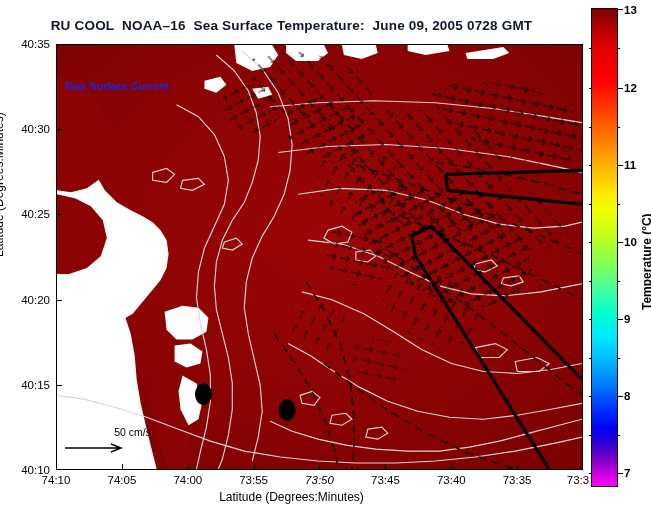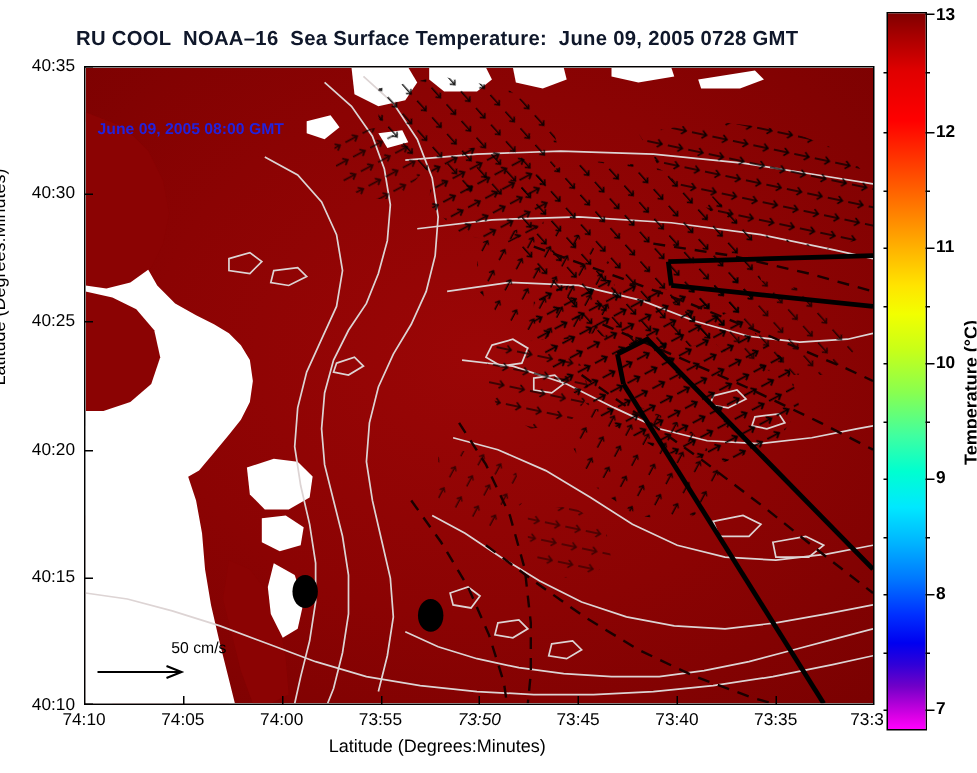"Raw Surface Current" div { html: none -> <div>Raw Surface Current</div> }
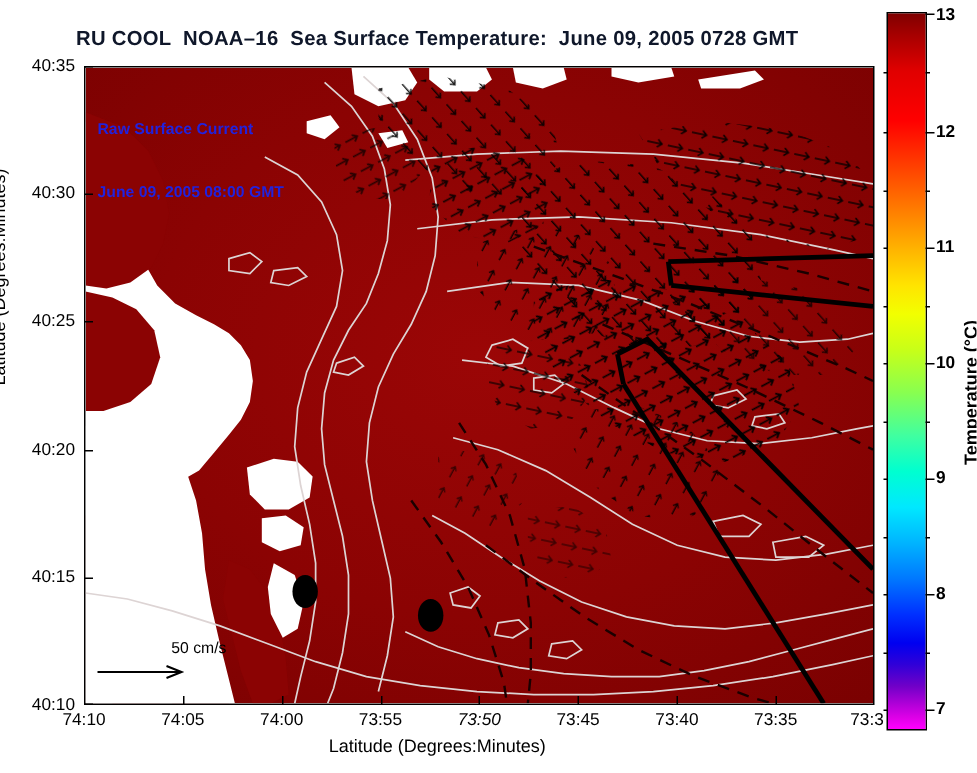"June 09, 2005 08:00 GMT" div { html: <div>June 09, 2005 08:00 GMT</div> -> none }
